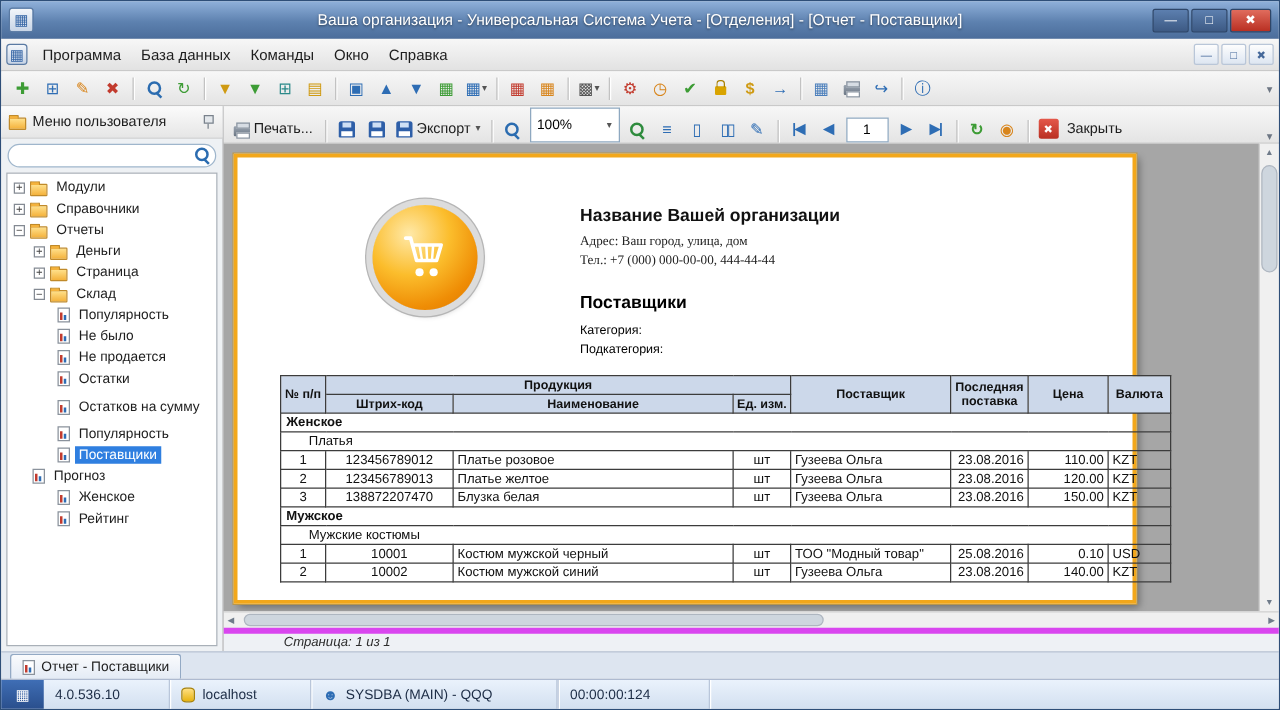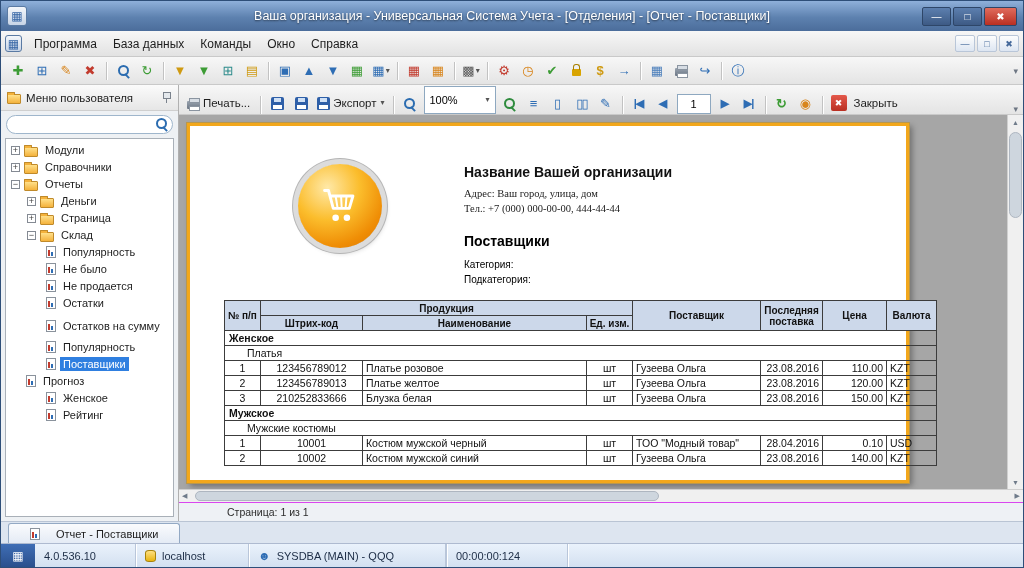"210252833666" td.ac { text: 210252833666 -> 138872207470 }
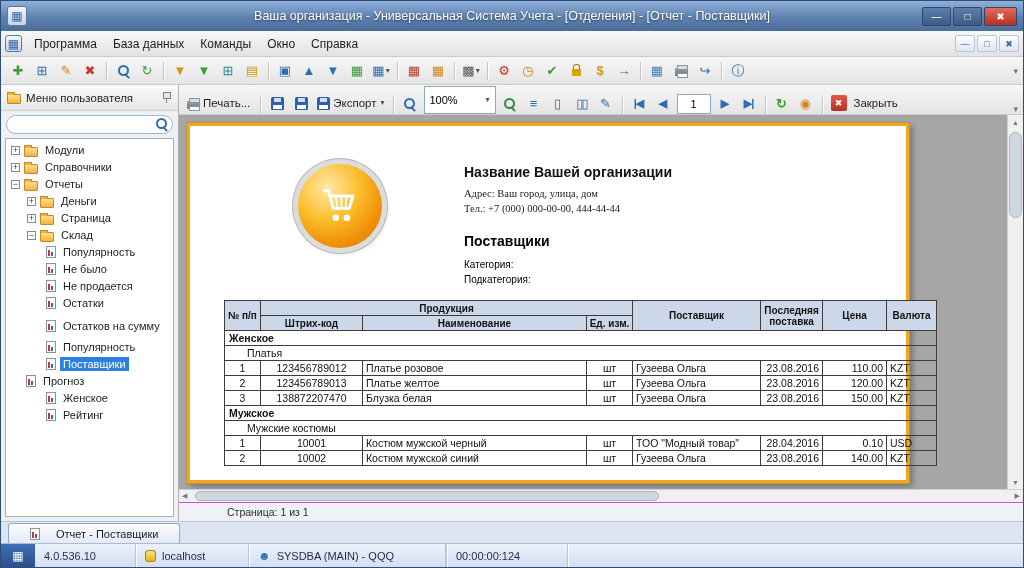"28.04.2016" td.ar { text: 28.04.2016 -> 25.08.2016 }
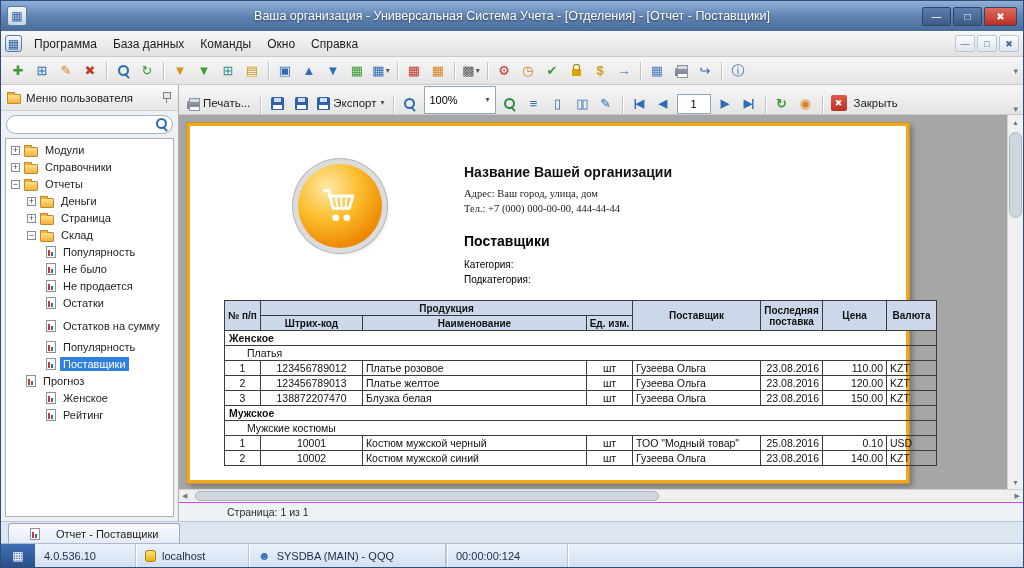"Страница: 1 из 1" .pagebar { border-top: 1px solid #d946ef -> 5px solid #d946ef; font-style: none -> italic }
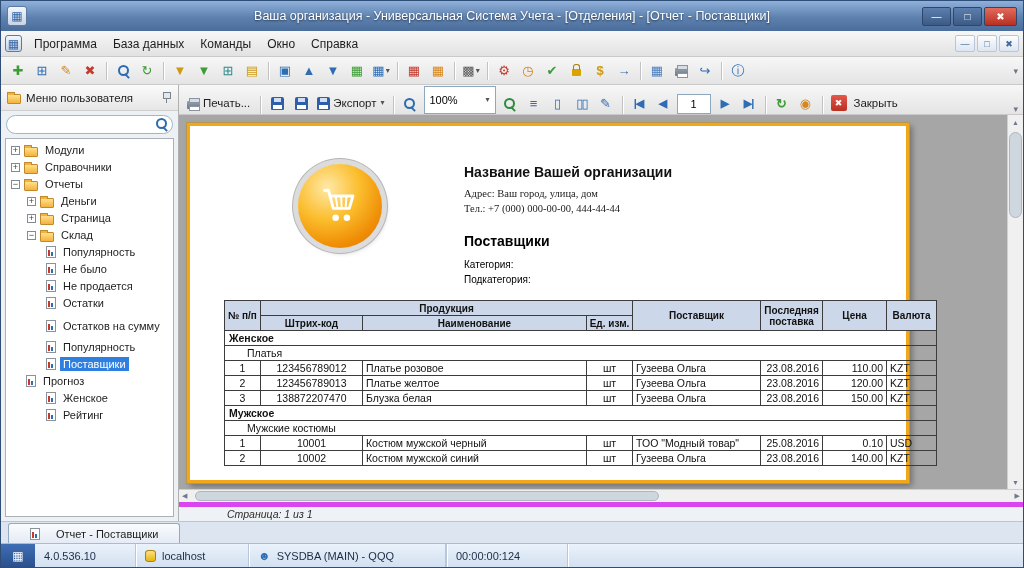"Отчет - Поставщики" .tab { gap: 16px -> 5px; padding: 0 21px -> 0 9px }
